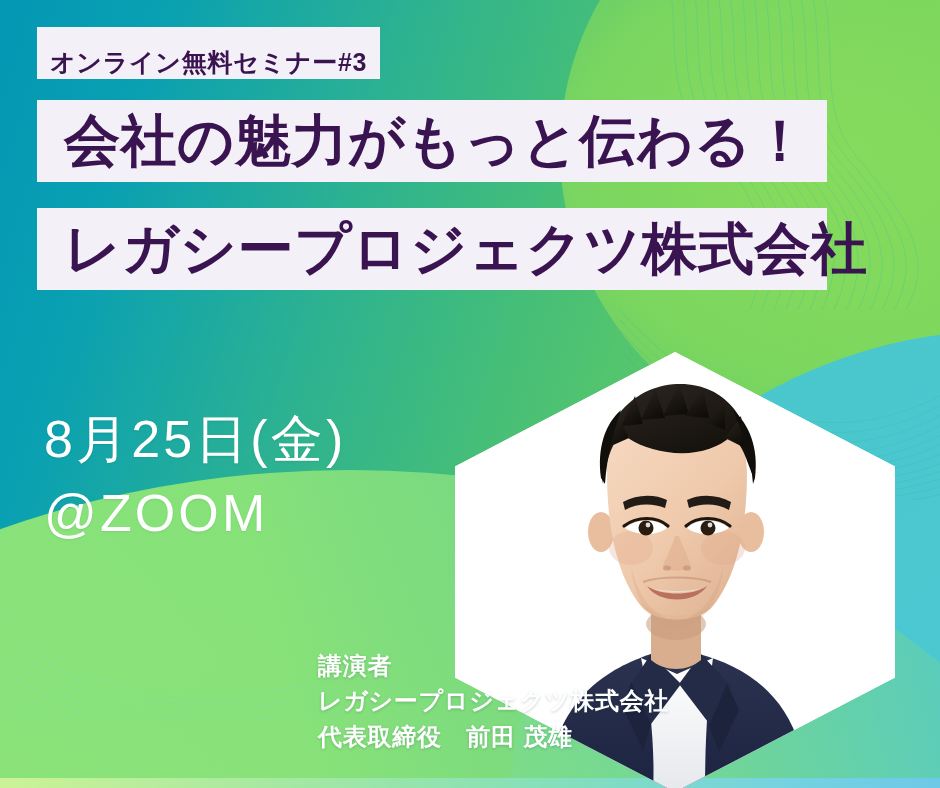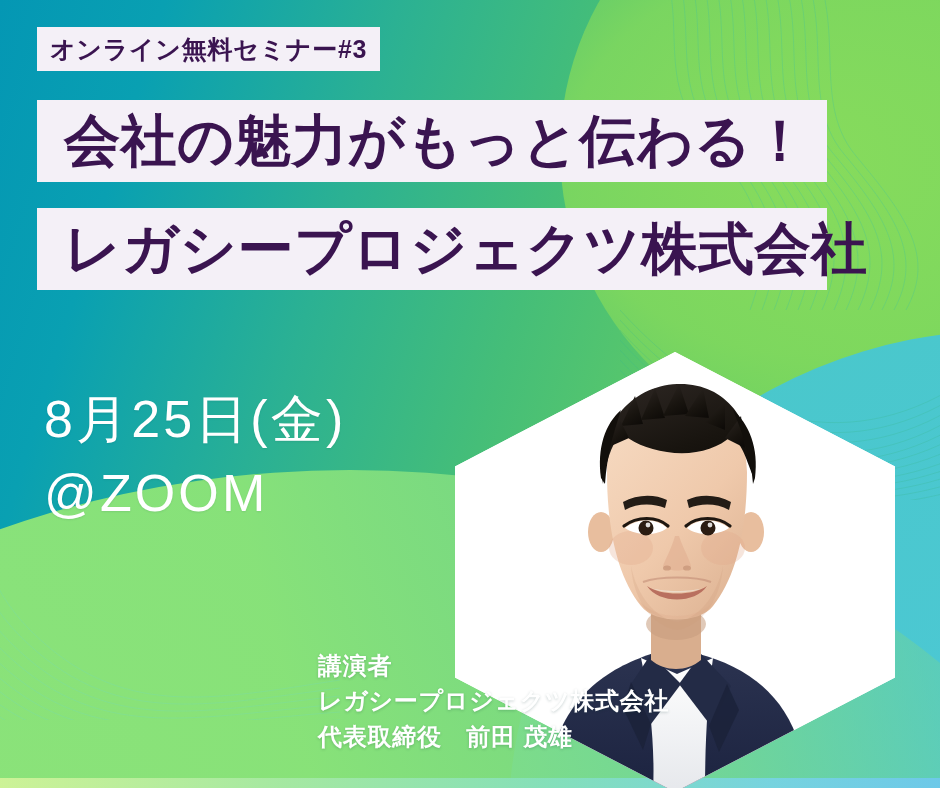"オンライン無料セミナー#3" .badge { align-items: center -> flex-end; height: 44px -> 52px }
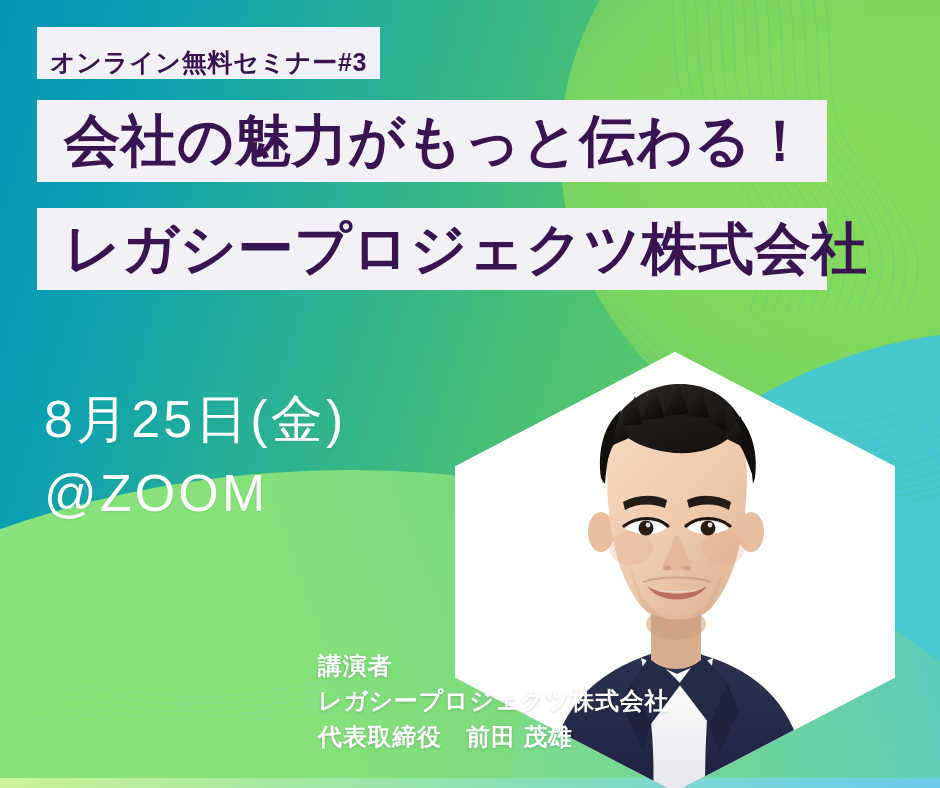"8月25日(金)" .date-block { top: 383px -> 403px }
